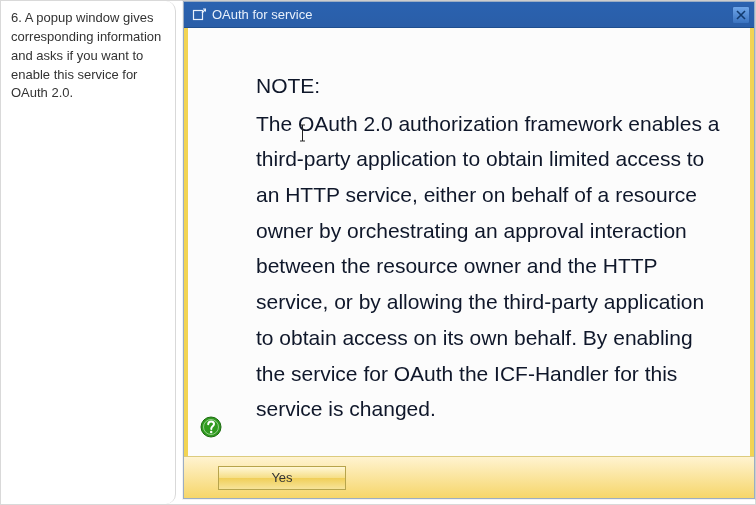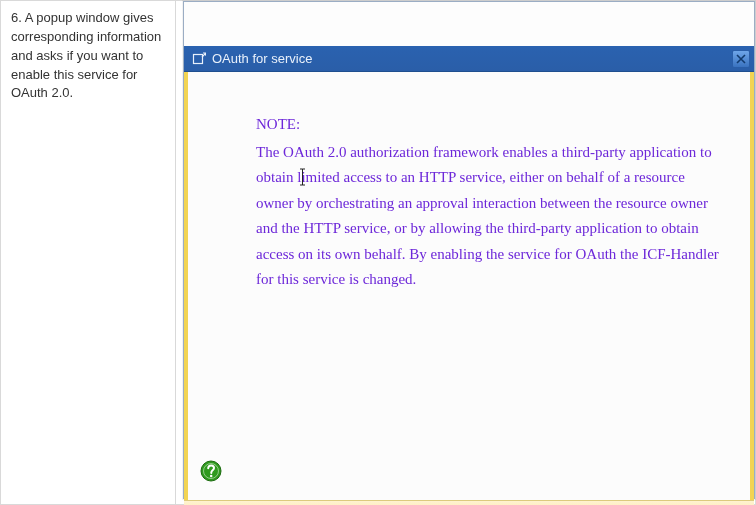"6. A popup window gives" .sidebar { border-radius: none -> 10px }
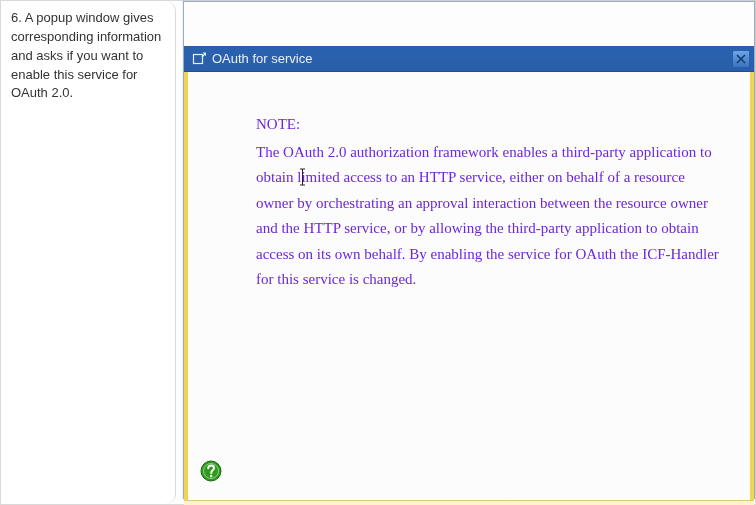"OAuth for service" .titlebar { margin-top: 44px -> none }
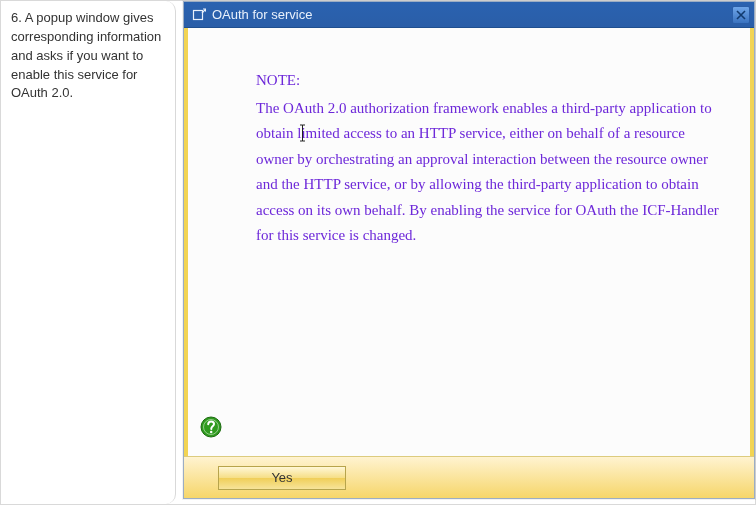"NOTE:" .body-inner { color: #6d28d9 -> #0f172a; font-family: Liberation Serif, serif -> none; font-size: 15px -> 21px }
